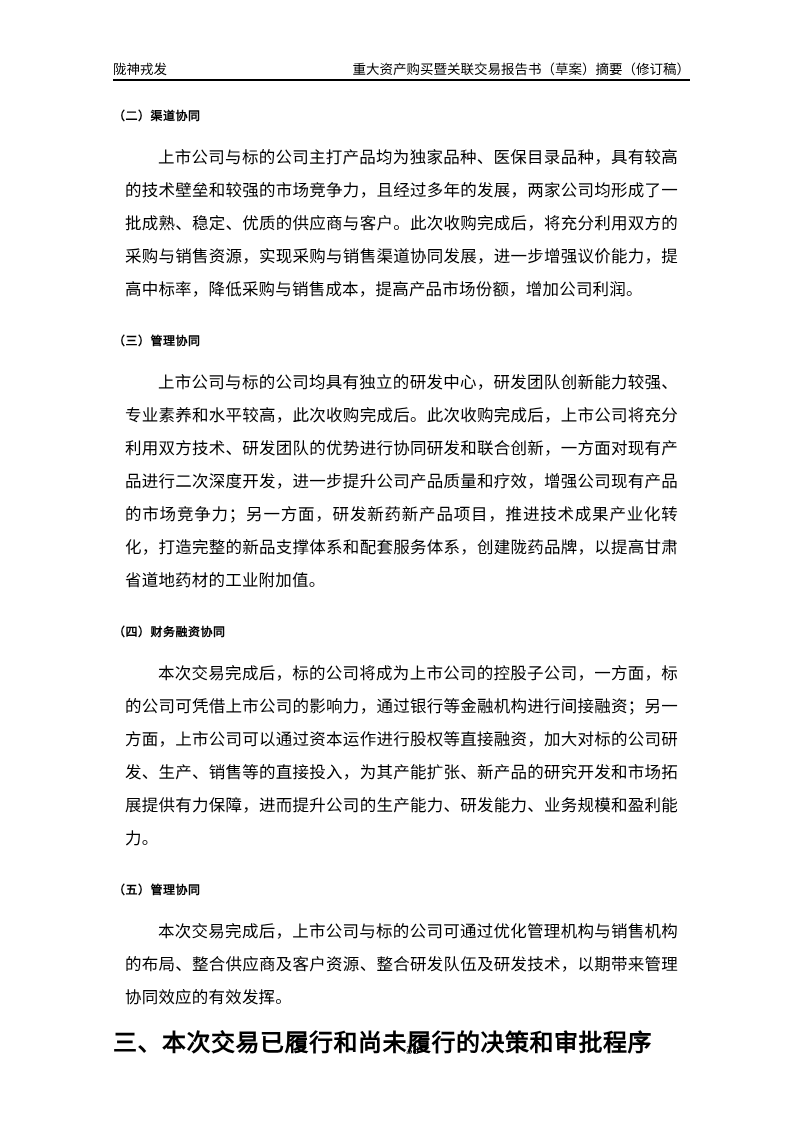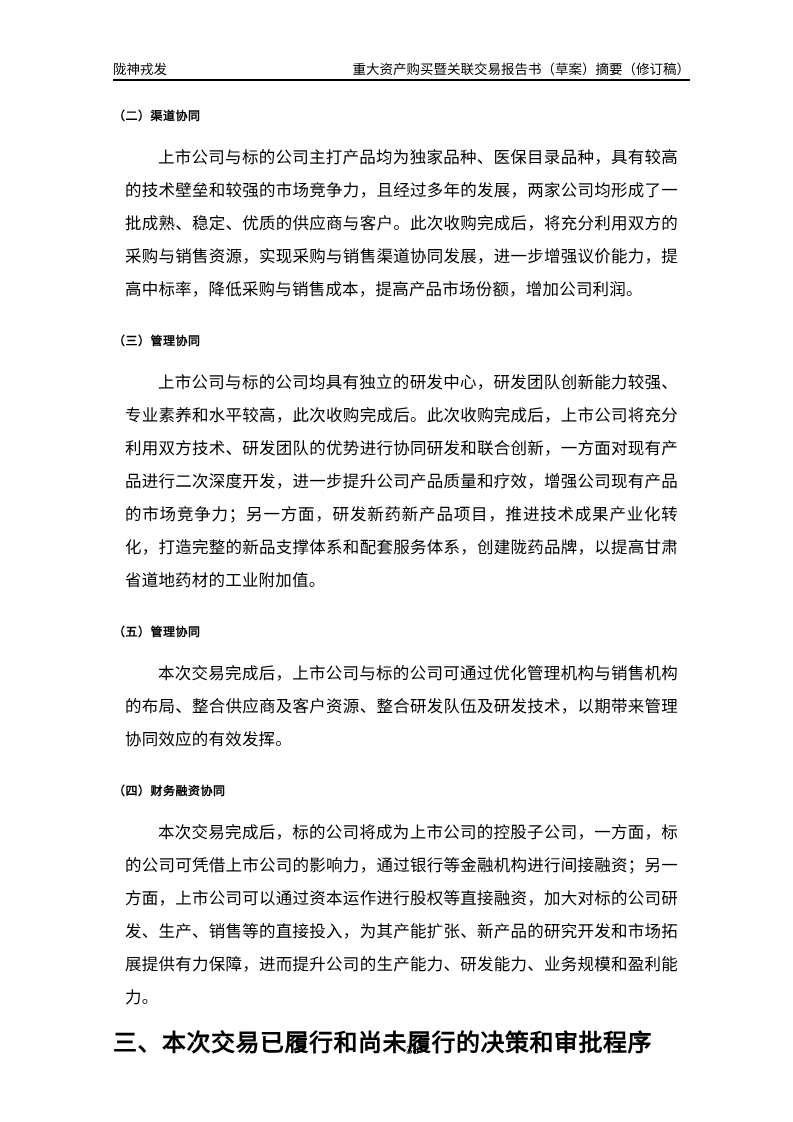"（五）管理协同" section { order: before "（四）财务融资协同" -> after "（四）财务融资协同" }
